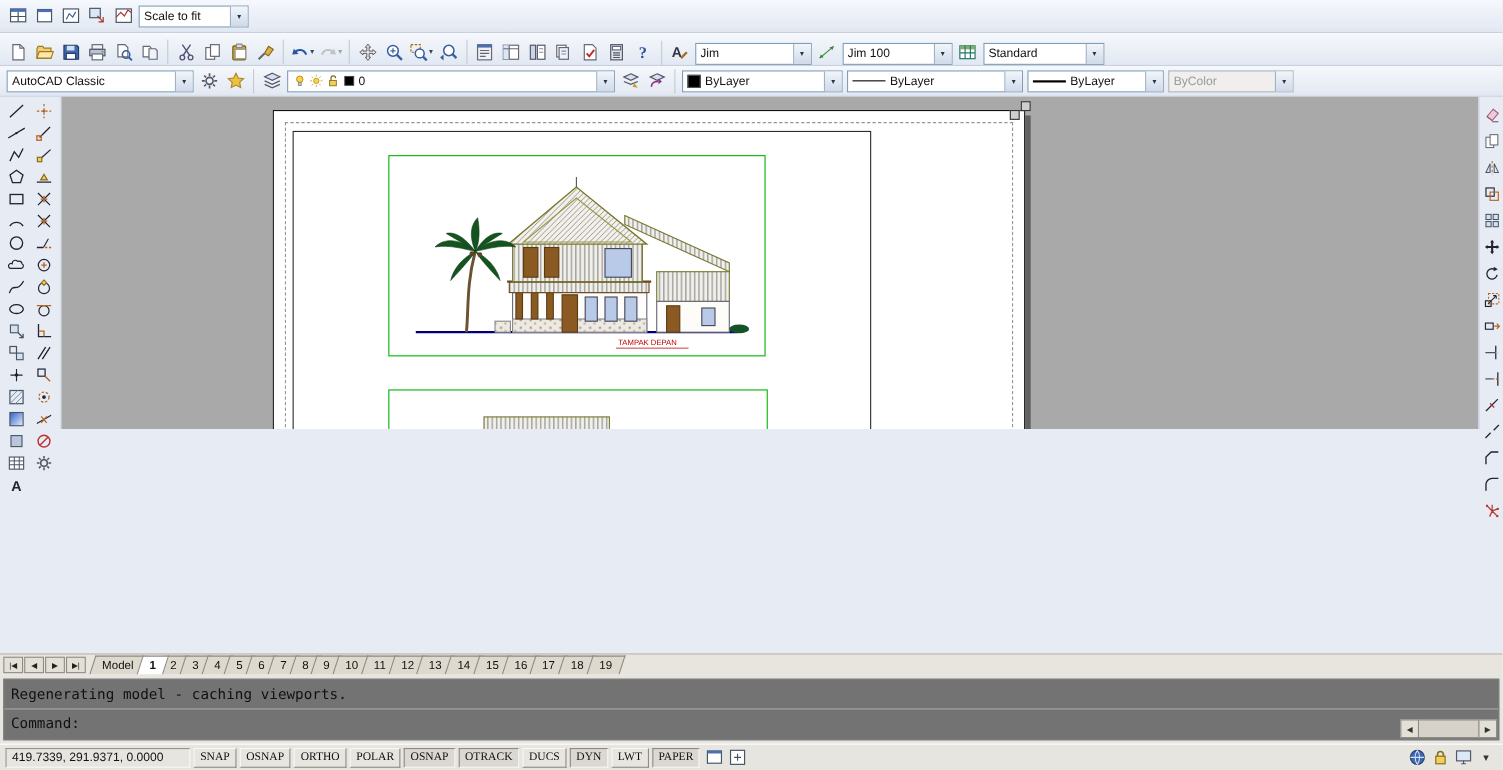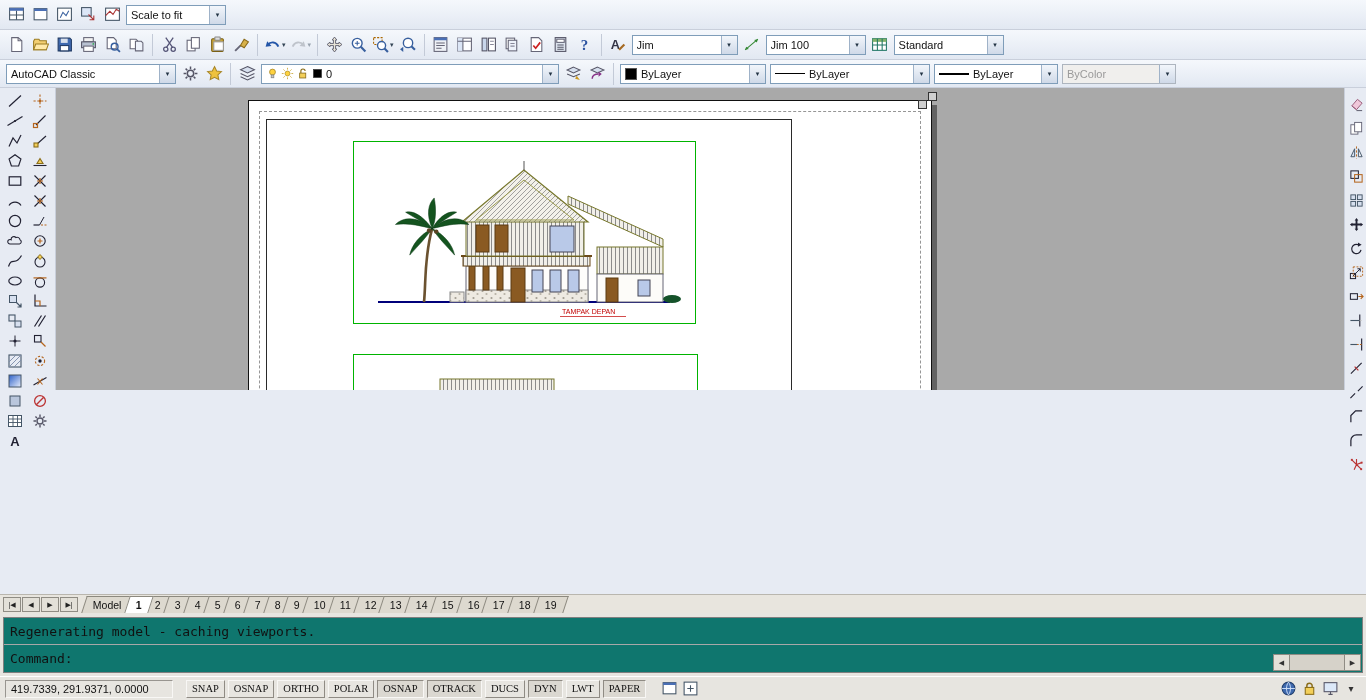"Jim" #row2 { align-items: none -> flex-end }
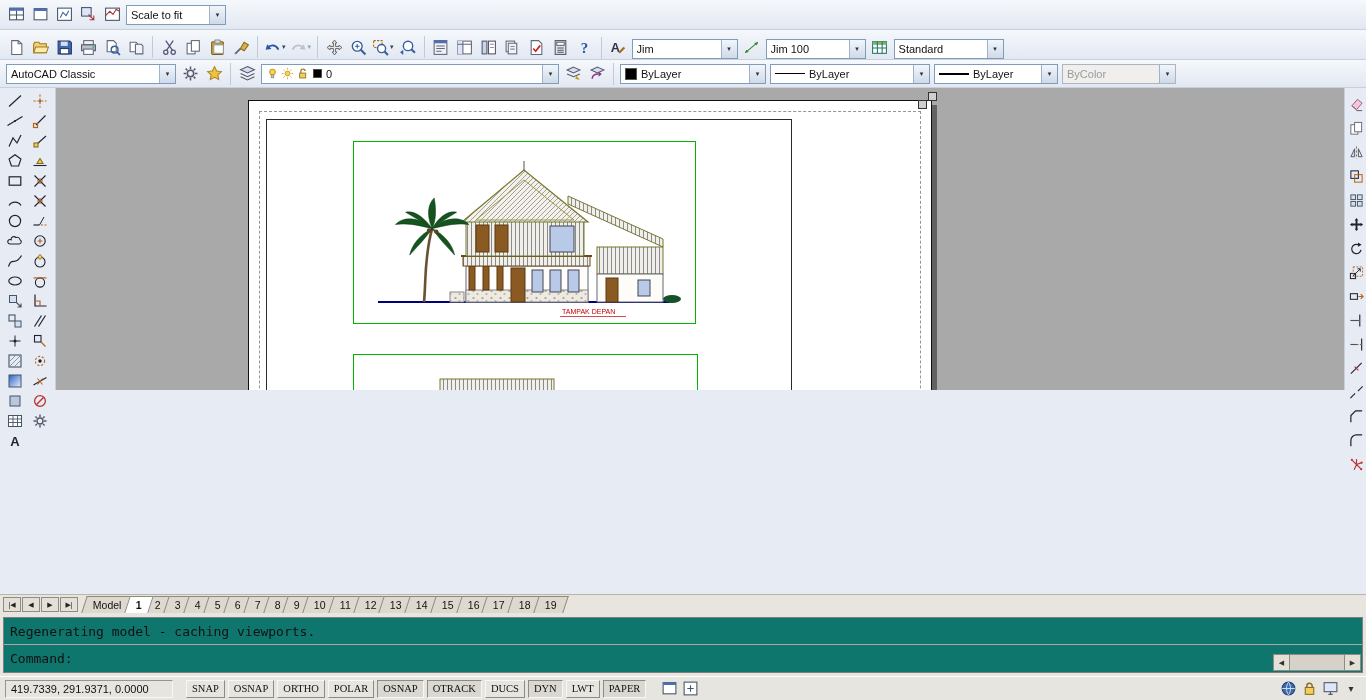"Regenerating model - caching viewports." #cmdwin { background: #0f766e -> #737373 }
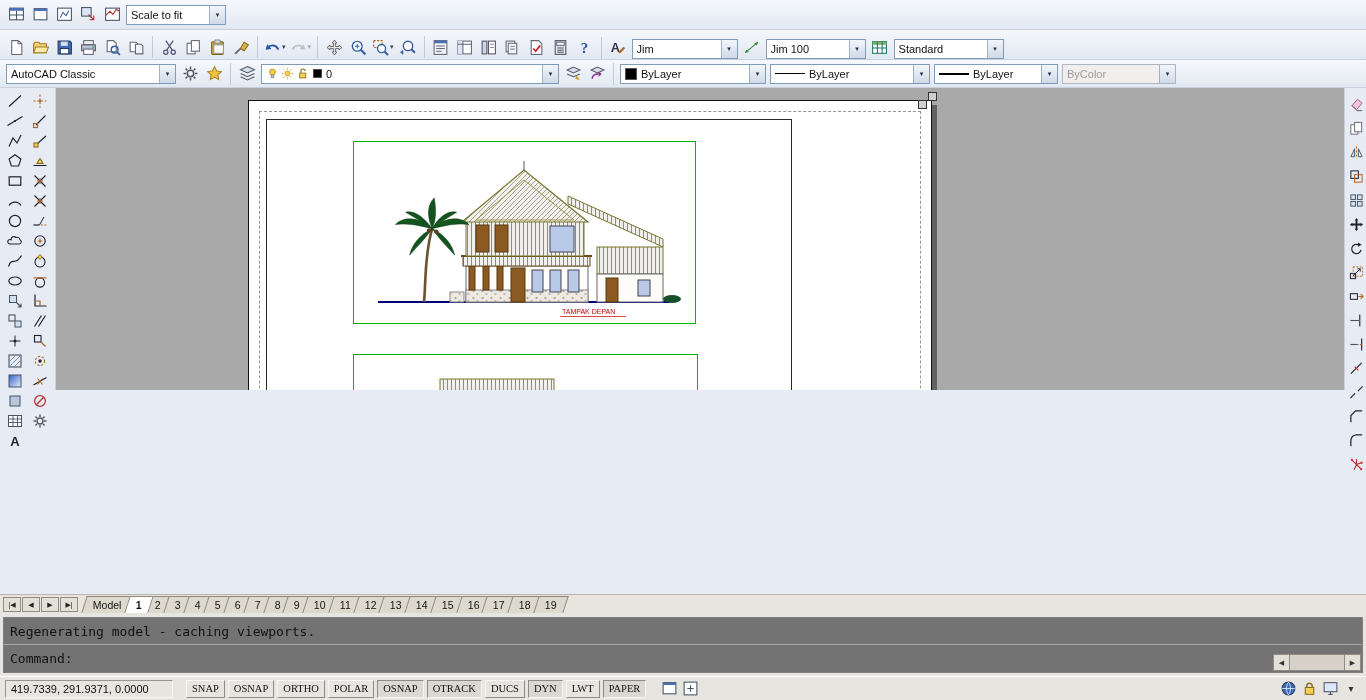"419.7339, 291.9371, 0.0000" #statusbar { gap: 13px -> 3px }
